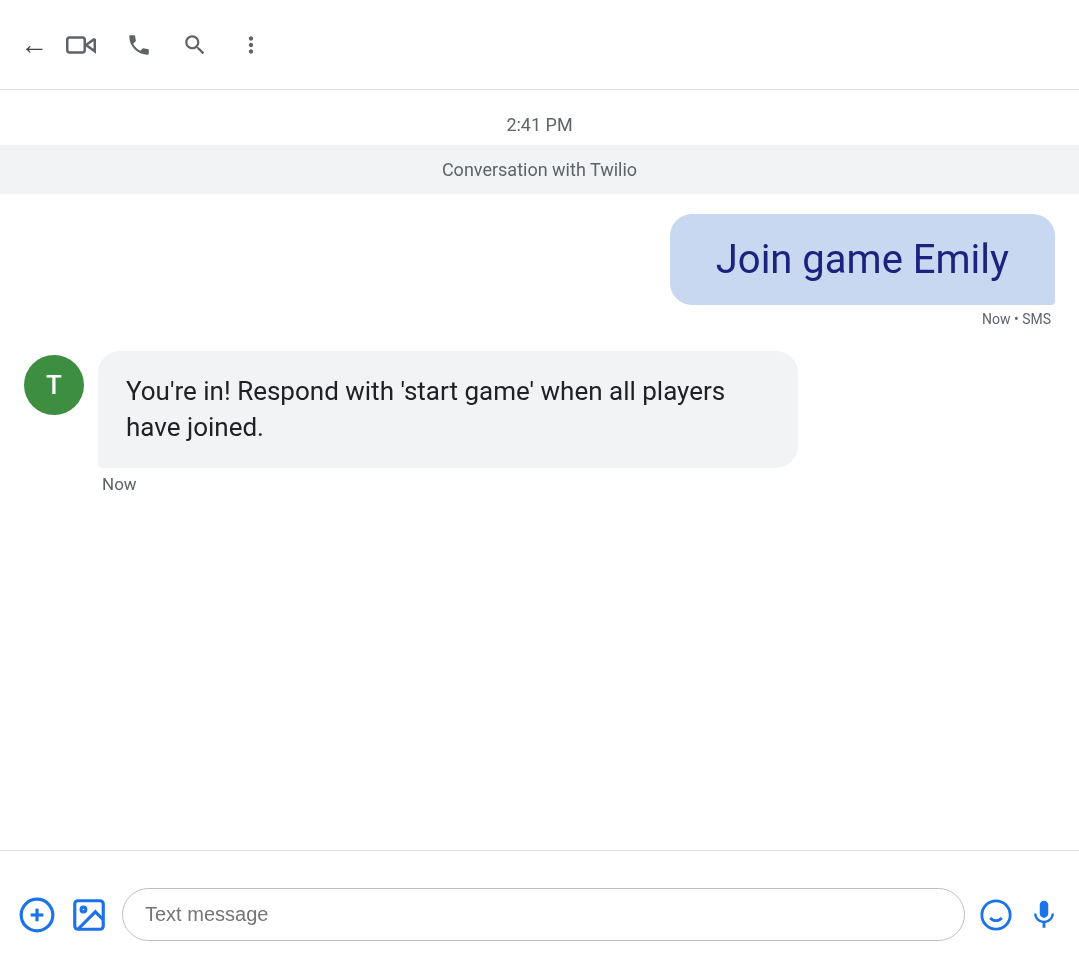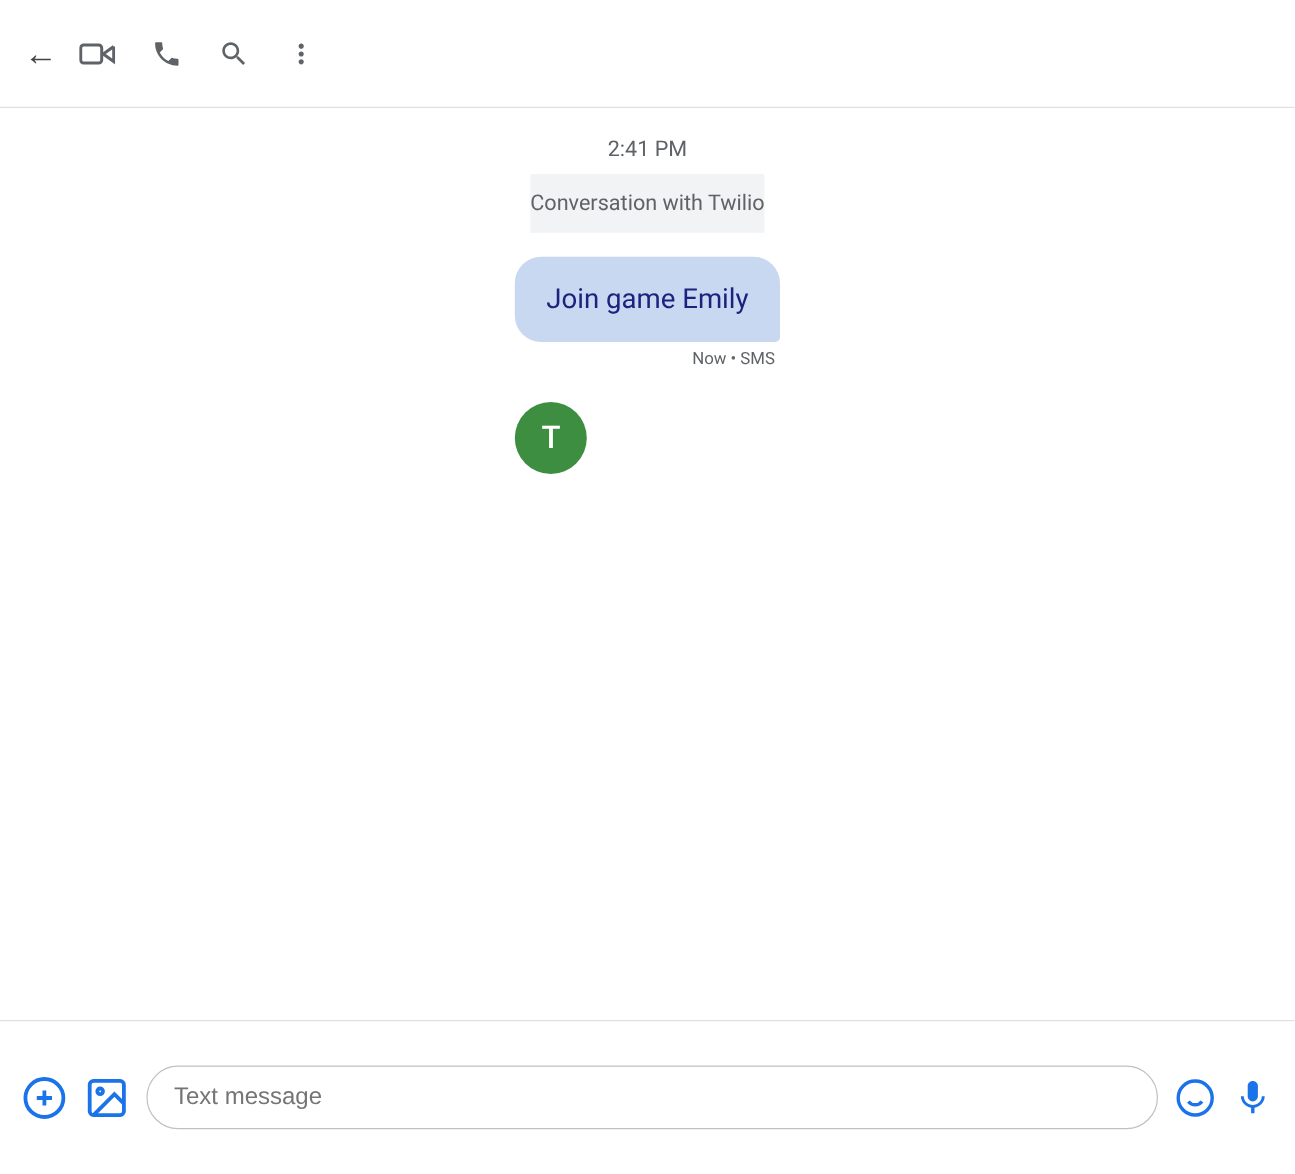"2:41 PM" .chat-area { align-items: center -> none }
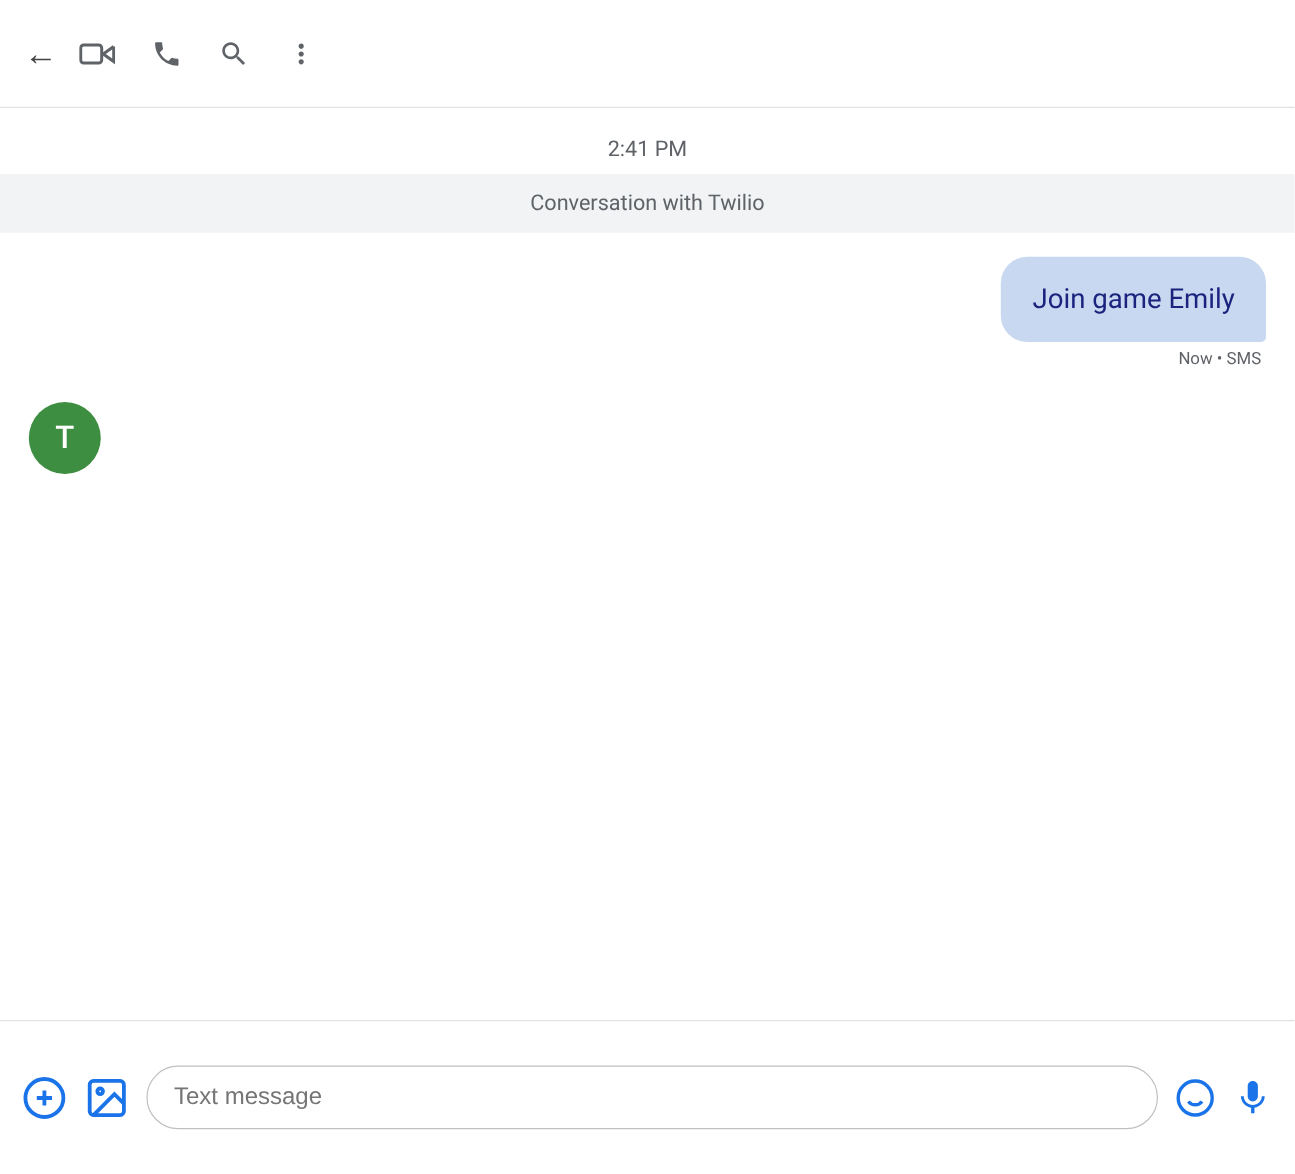"Join game Emily" .message-bubble-sent { font-size: 23px -> 40px; padding: 22px 26px -> 22px 46px }
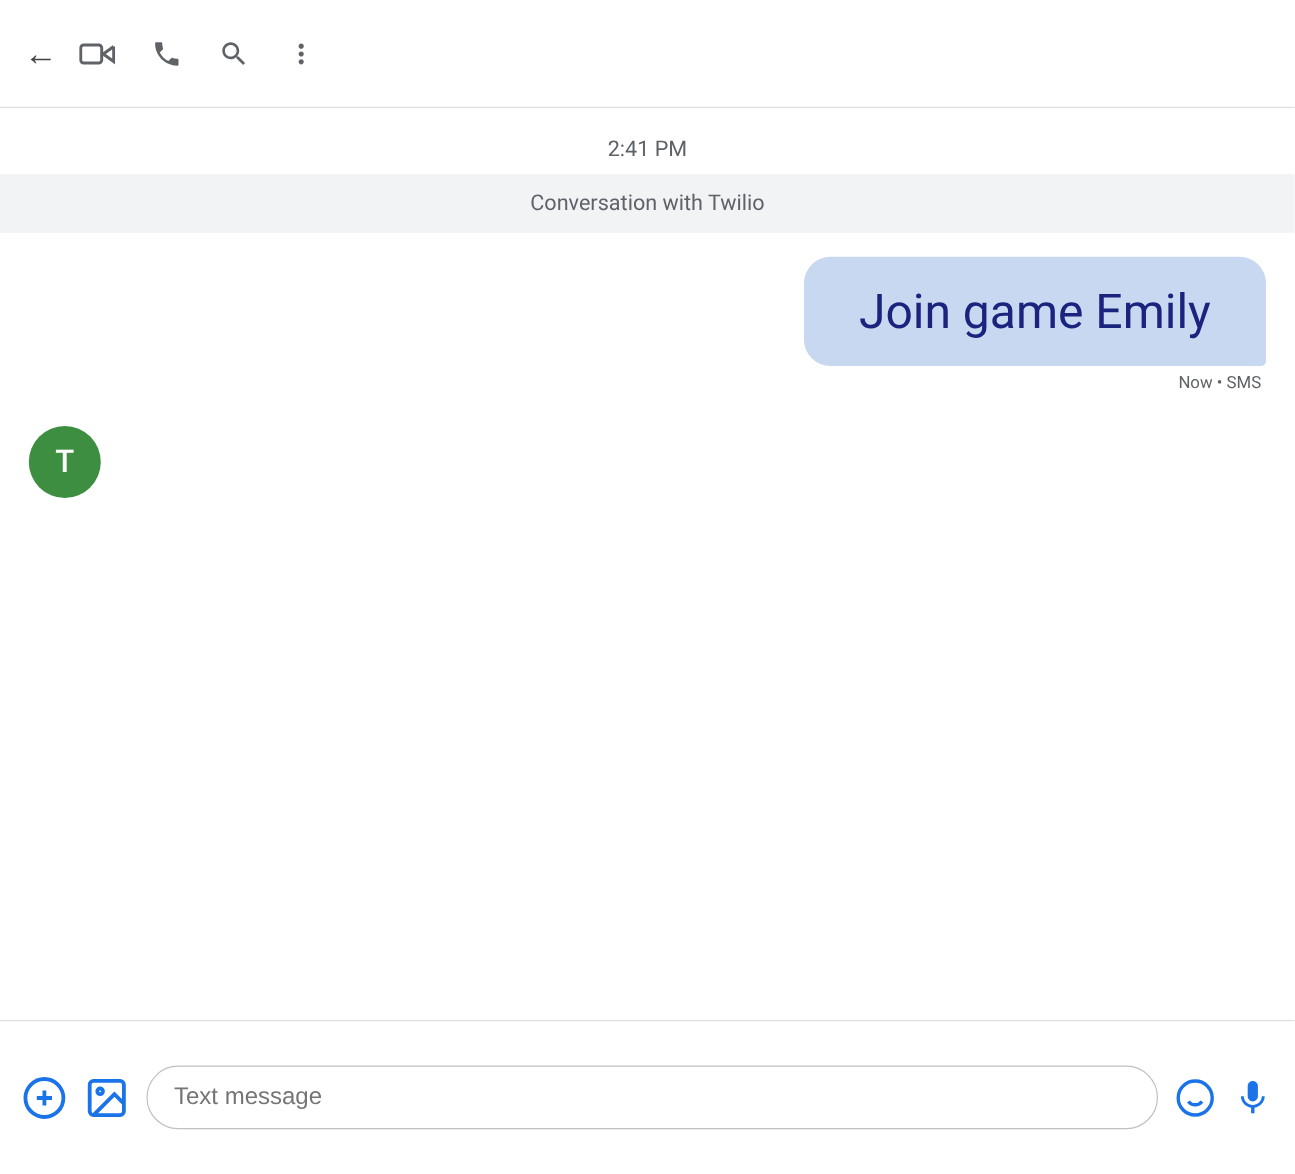"You're in! Respond with 'start" div.message-received-content { html: none -> <div> <div>You're in! Respond with 'start game' when all players have joined.</div> <div>Now</div> </div> }
